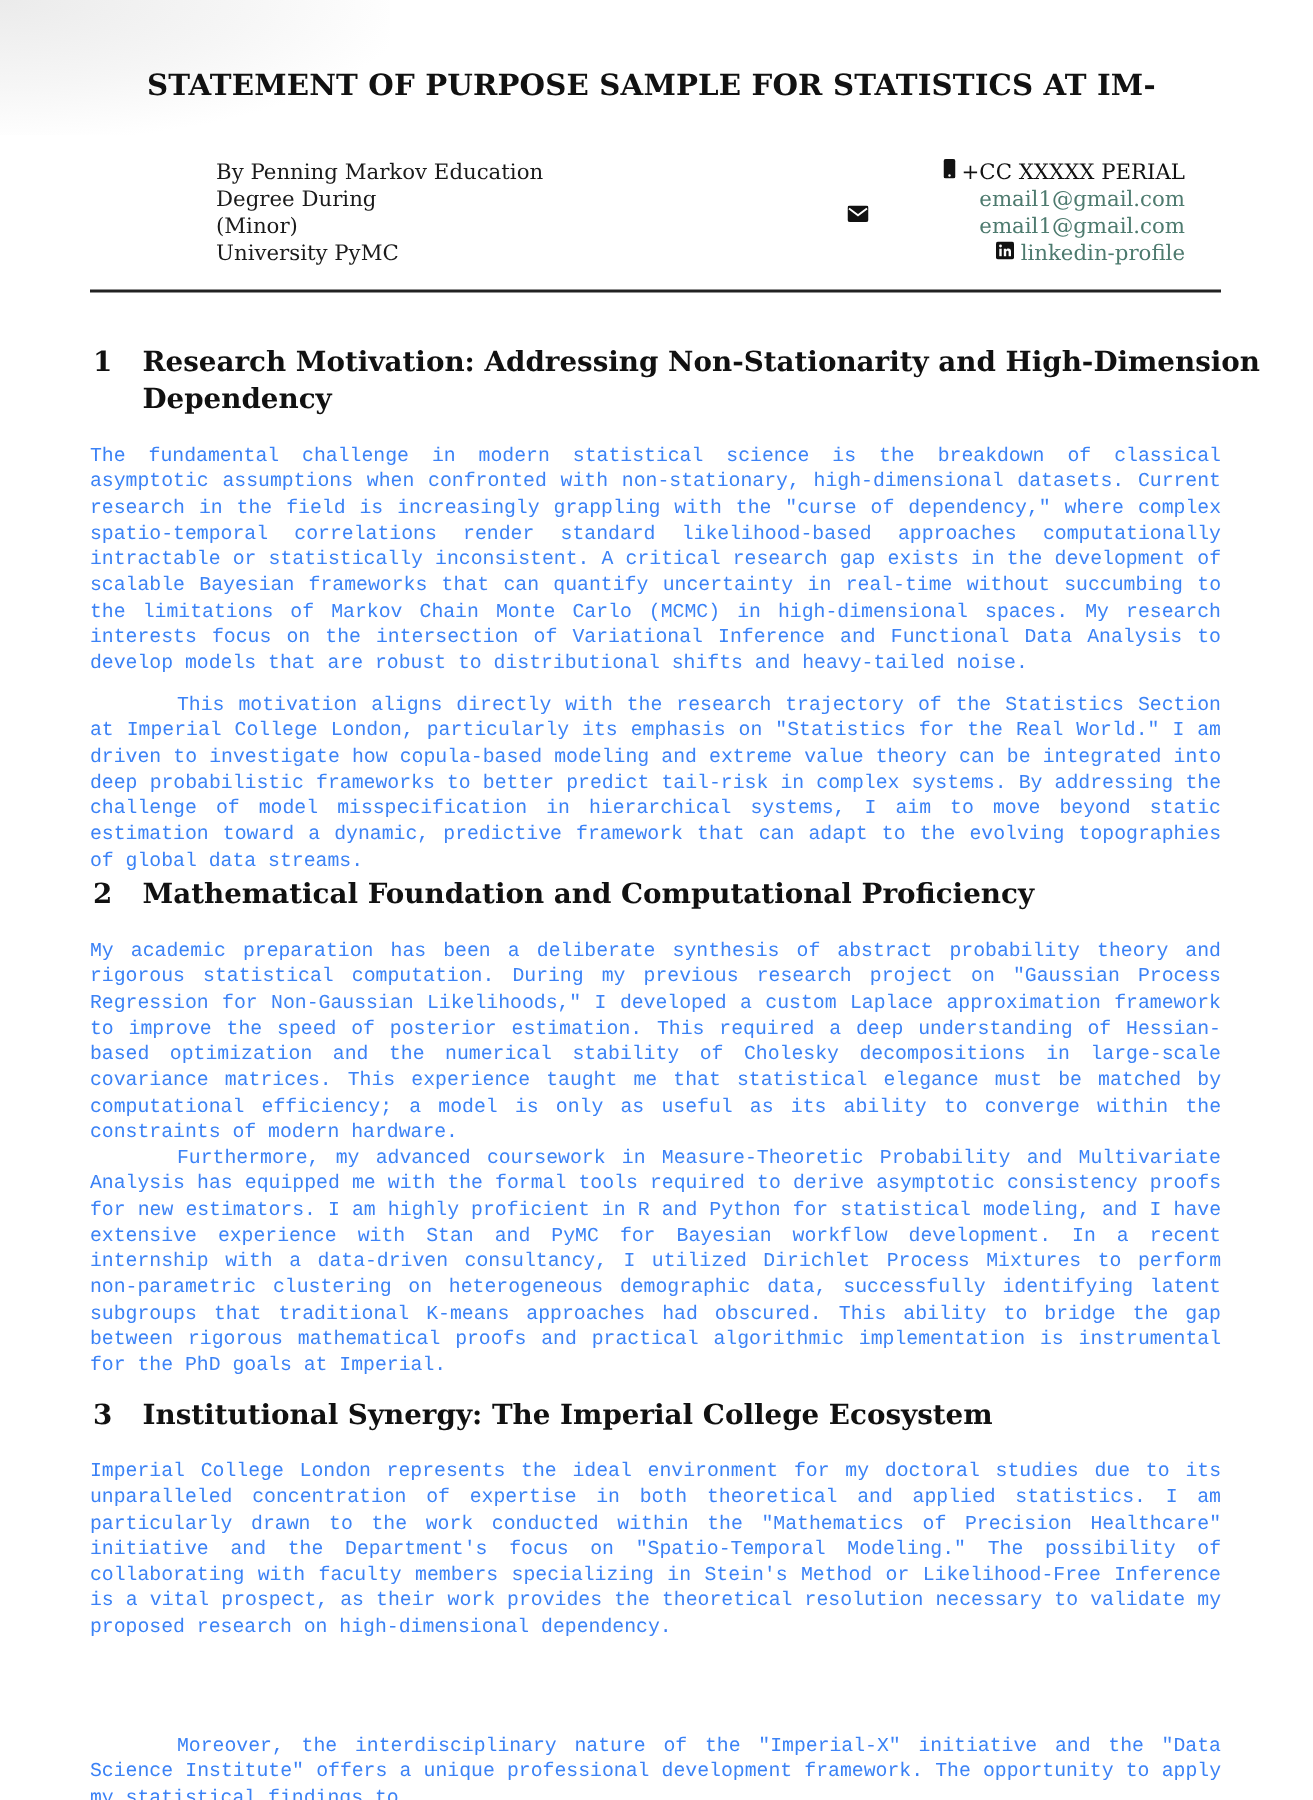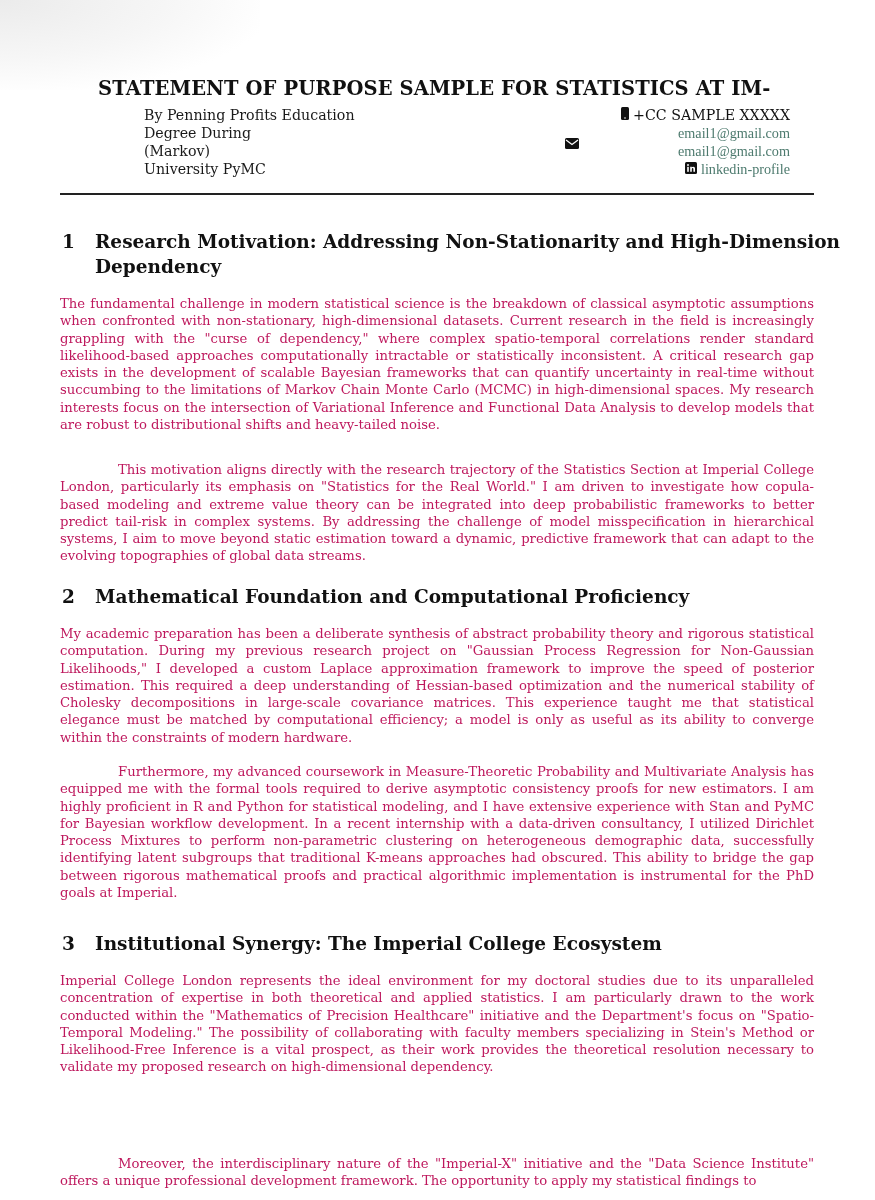"STATEMENT OF PURPOSE SAMPLE FOR" .title { margin-top: 32px -> none }
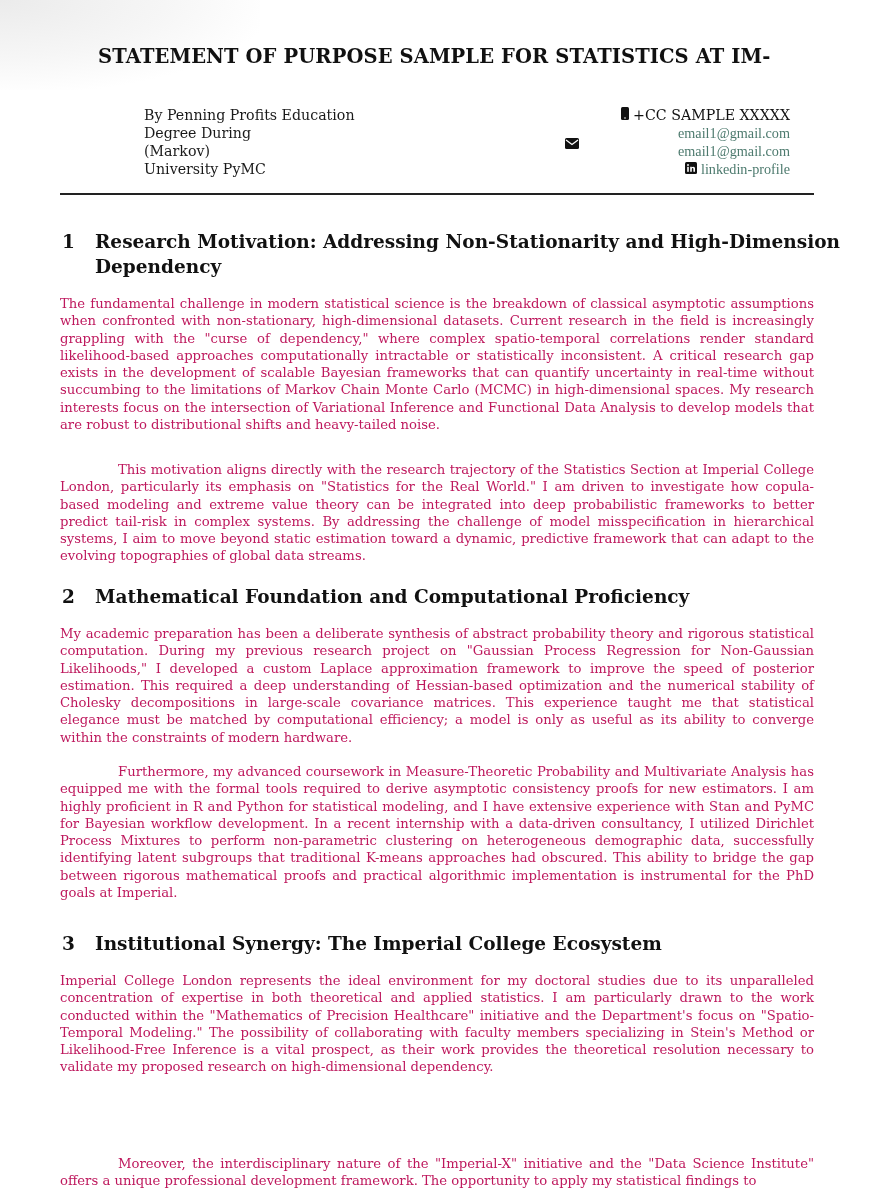"By Penning Profits Education" div { text: Profits -> Markov }
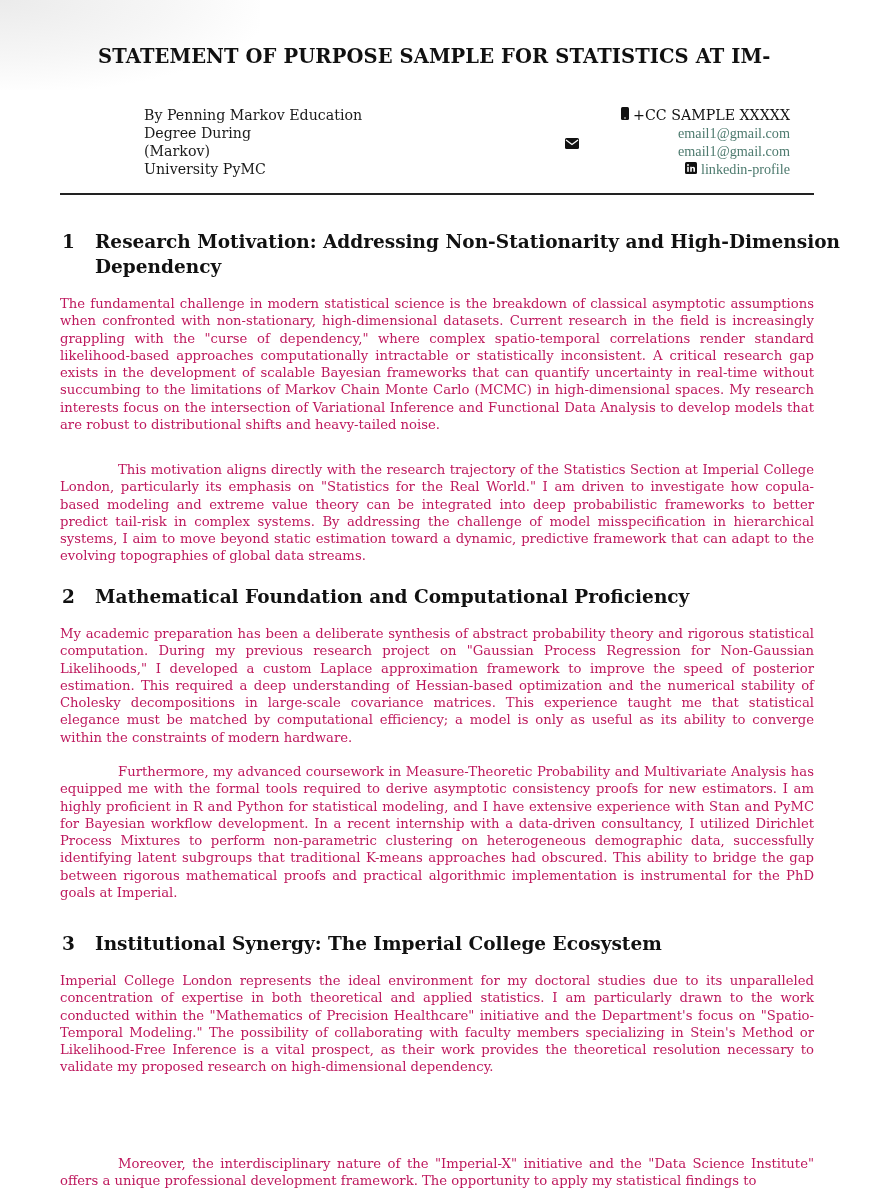"+CC SAMPLE XXXXX" span.phone { text: SAMPLE XXXXX -> XXXXX PERIAL }
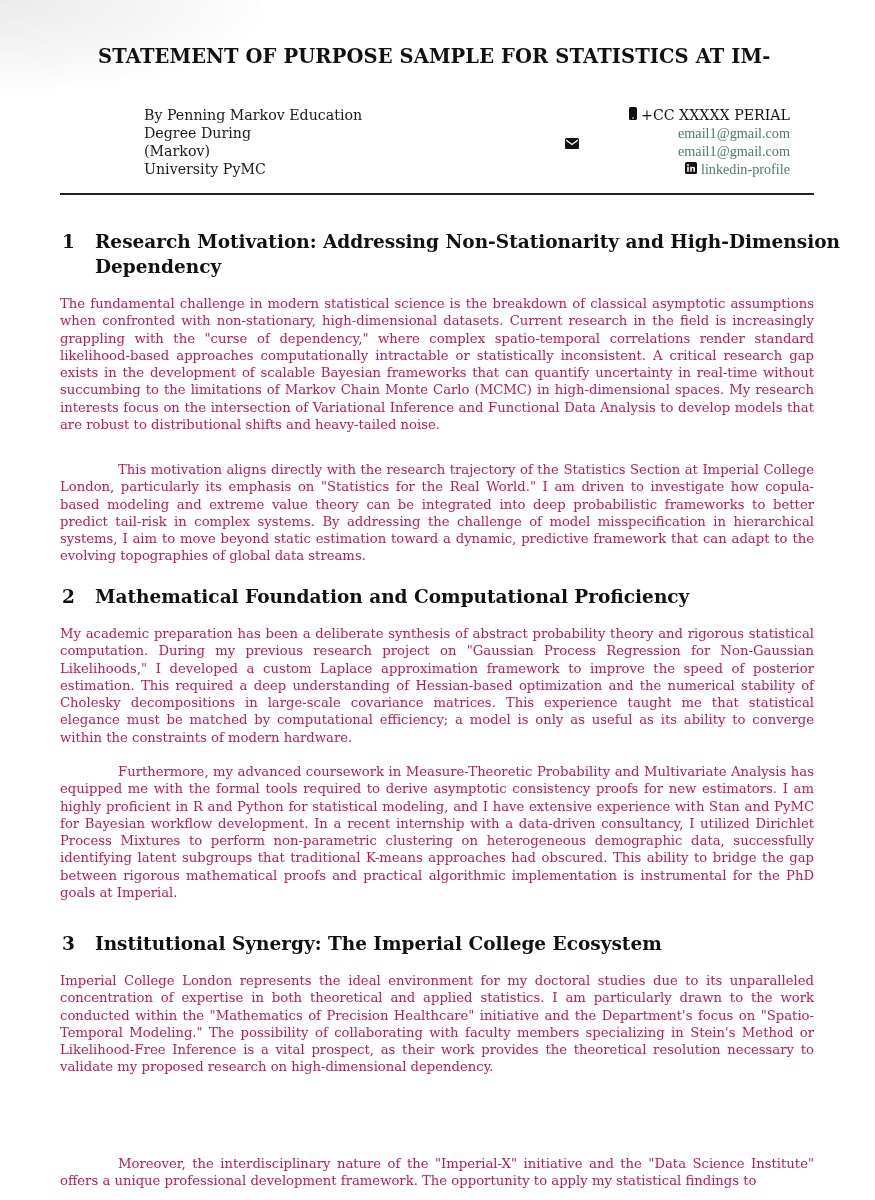"email1@gmail.com" .contact .link { font-family: Liberation Serif, serif -> none }
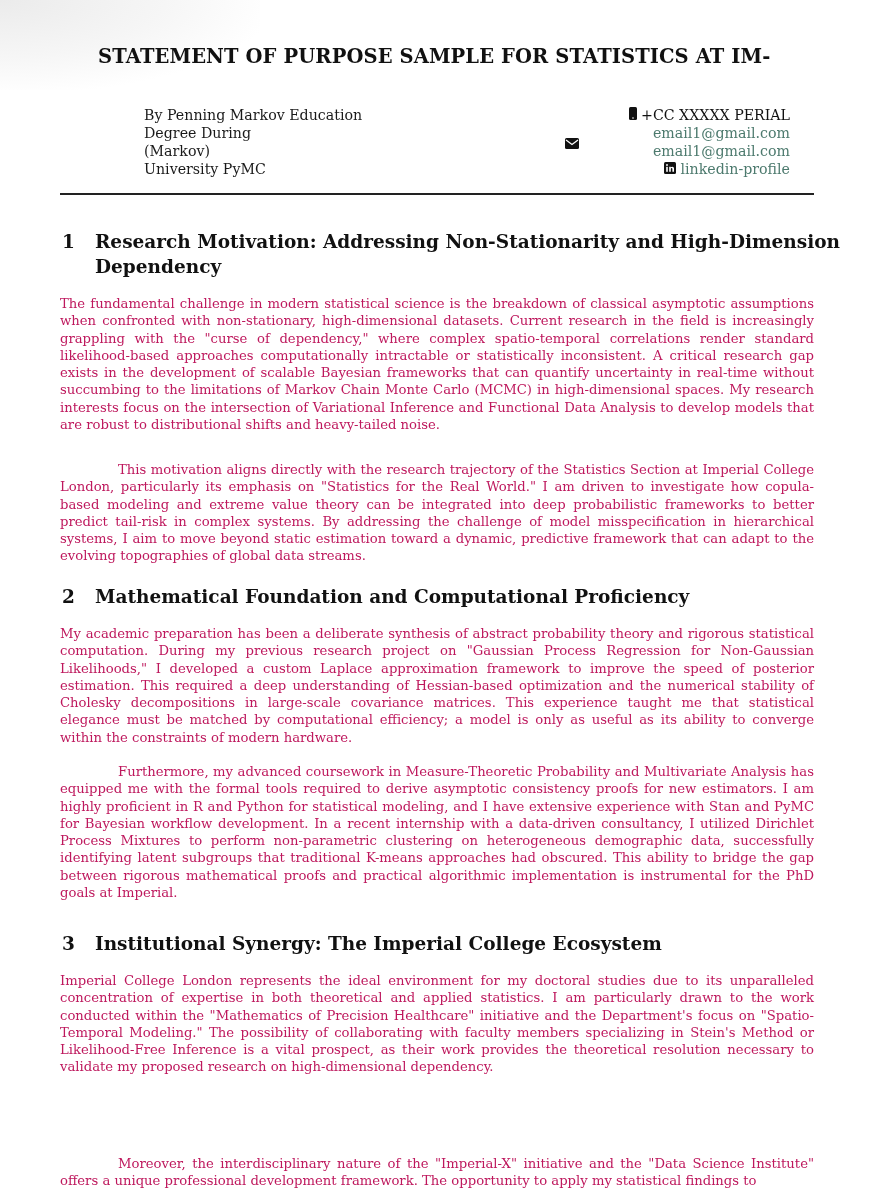"(Markov)" div { text: Markov -> Minor }
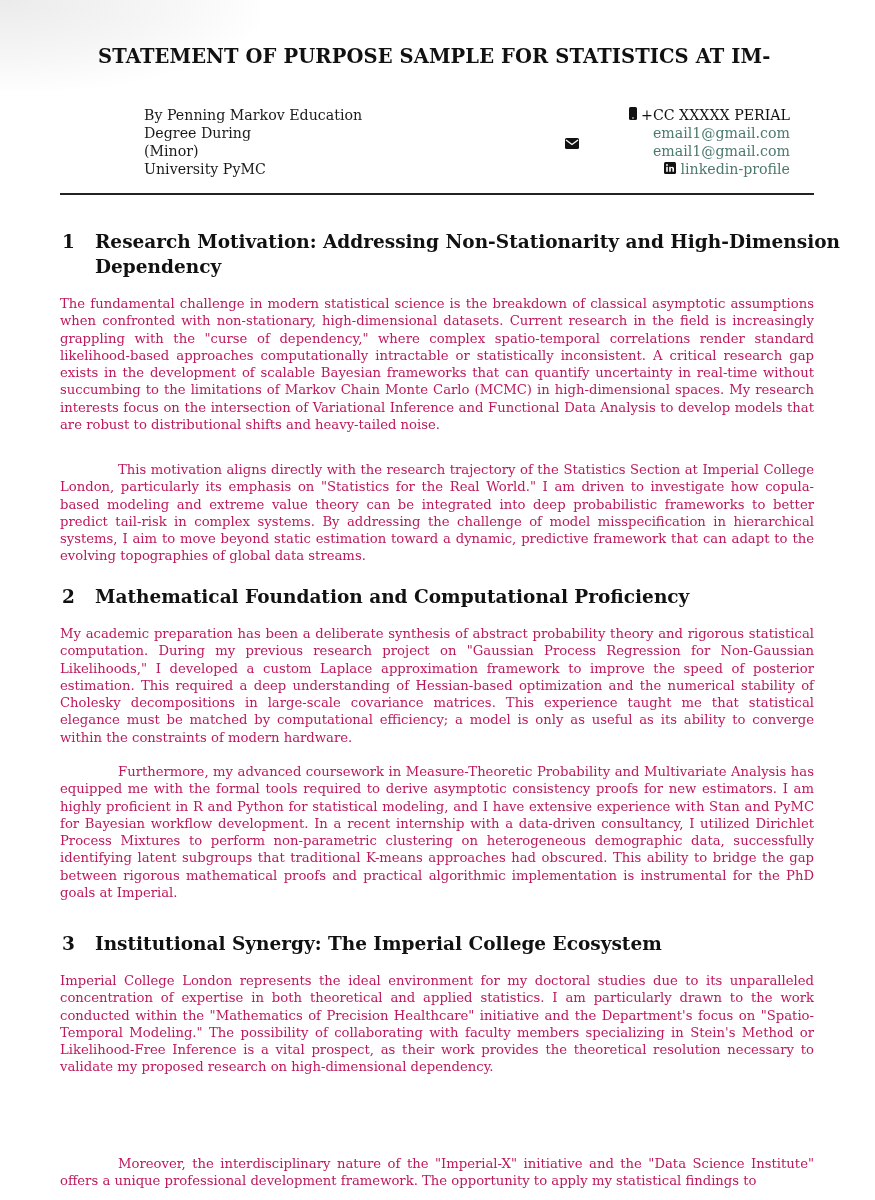"The fundamental challenge in modern" .para { color: #be185d -> #3b82f6; font-family: none -> Liberation Mono, monospace }
